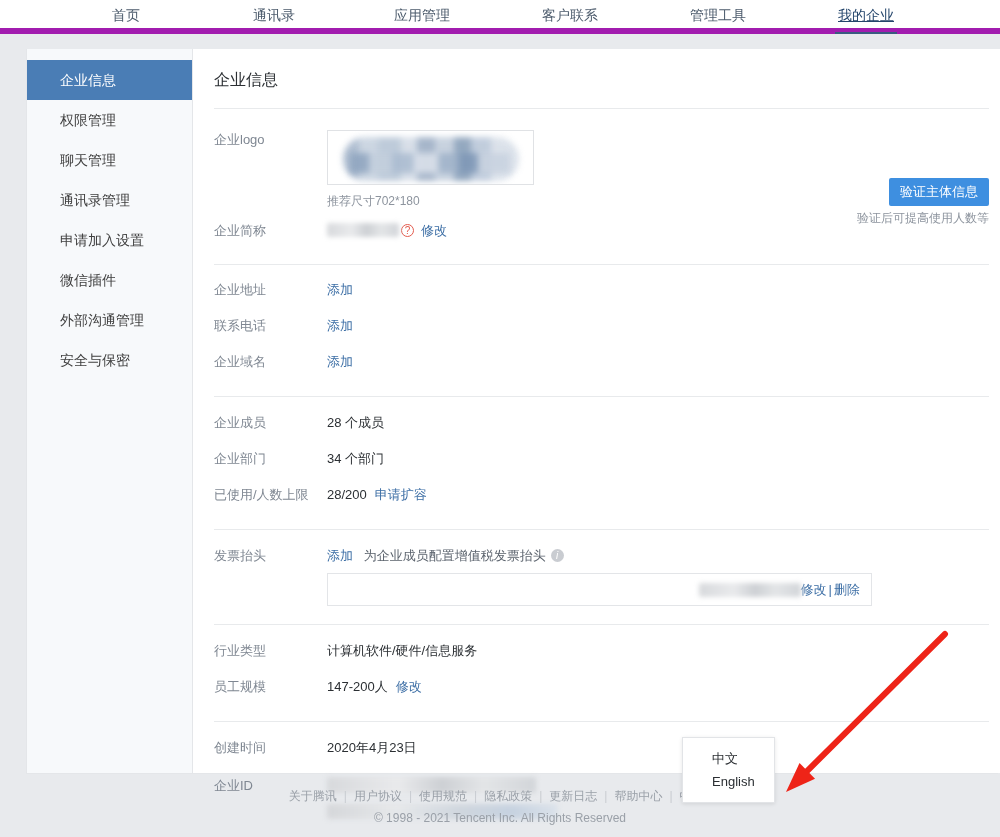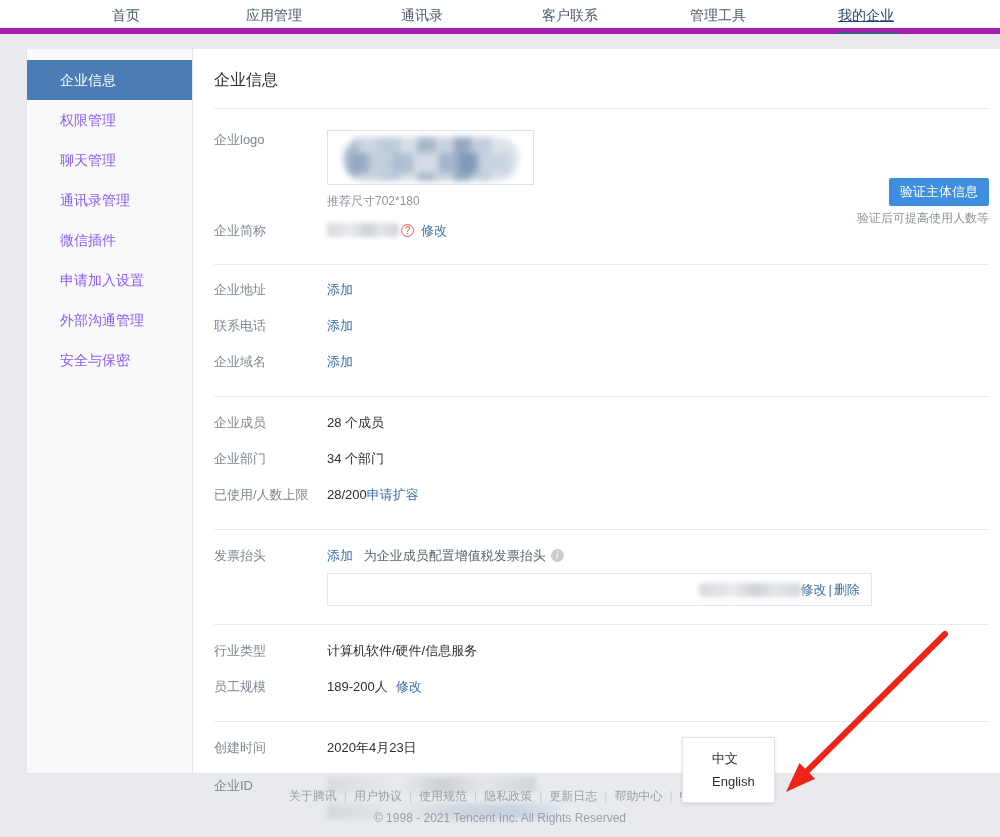"应用管理" div.nav-tab { order: before "通讯录" -> after "通讯录" }
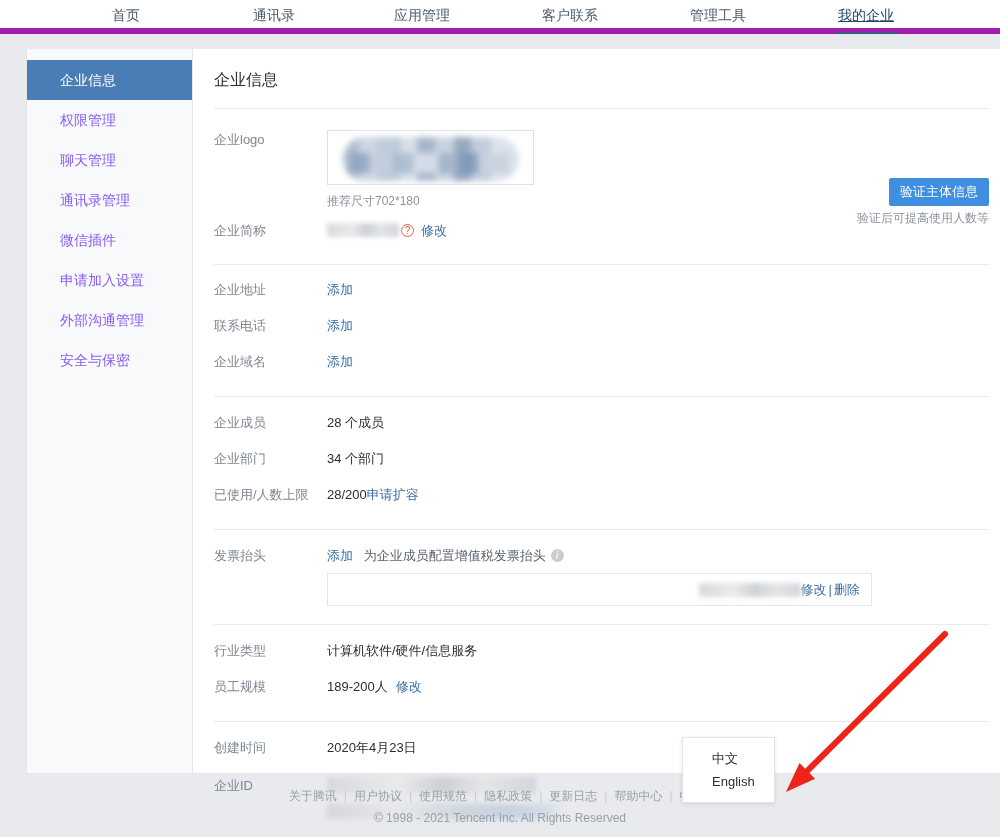"权限管理" .side-item { color: #8b5cf6 -> #404040 }
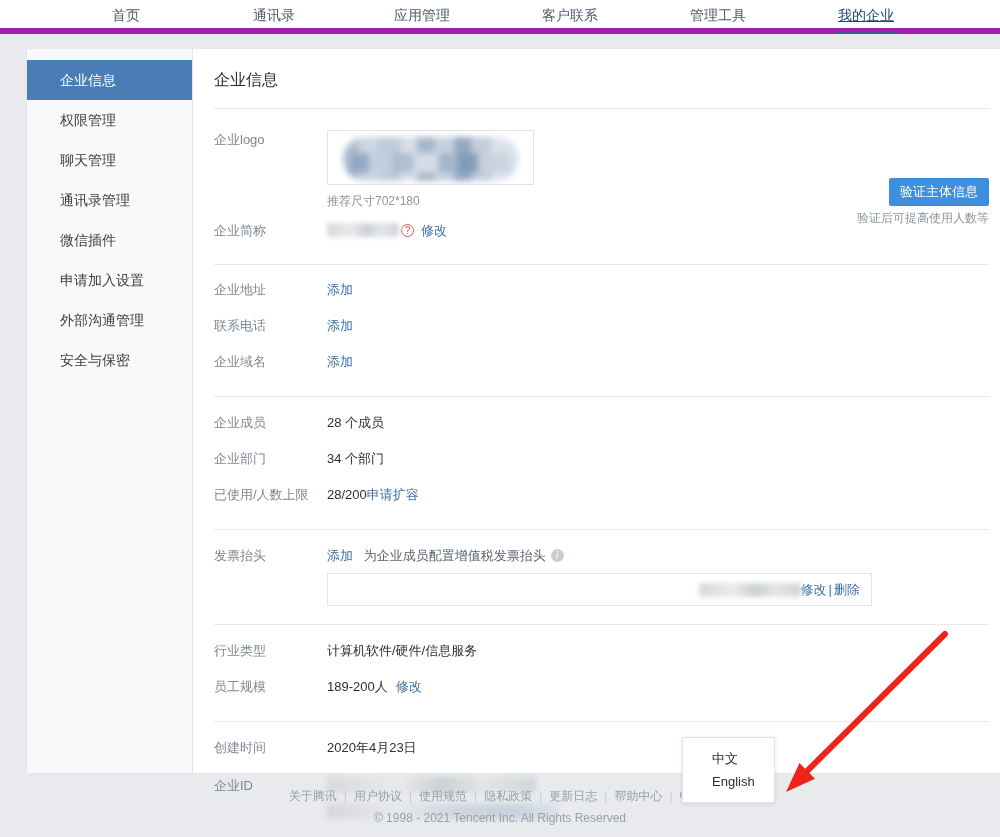"微信插件" div.side-item { order: before "申请加入设置" -> after "申请加入设置" }
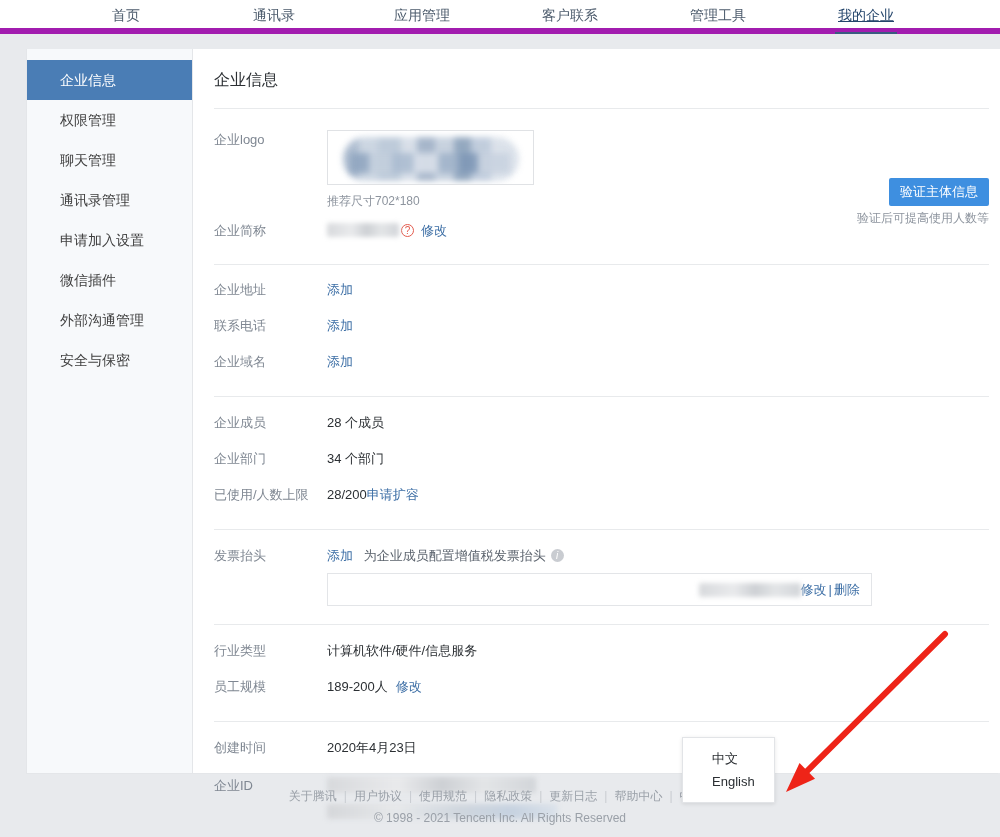"申请扩容" span.lnk { margin-left: 0 -> 8px }
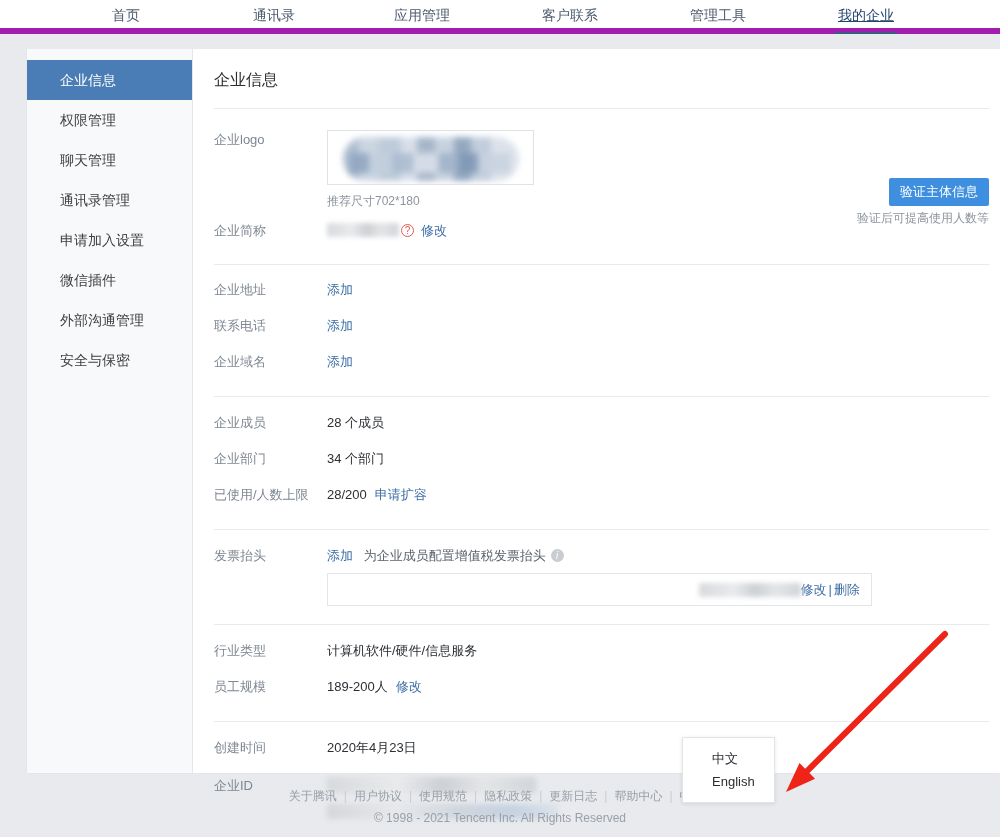"189-200人" span { text: 189-200 -> 147-200 }
